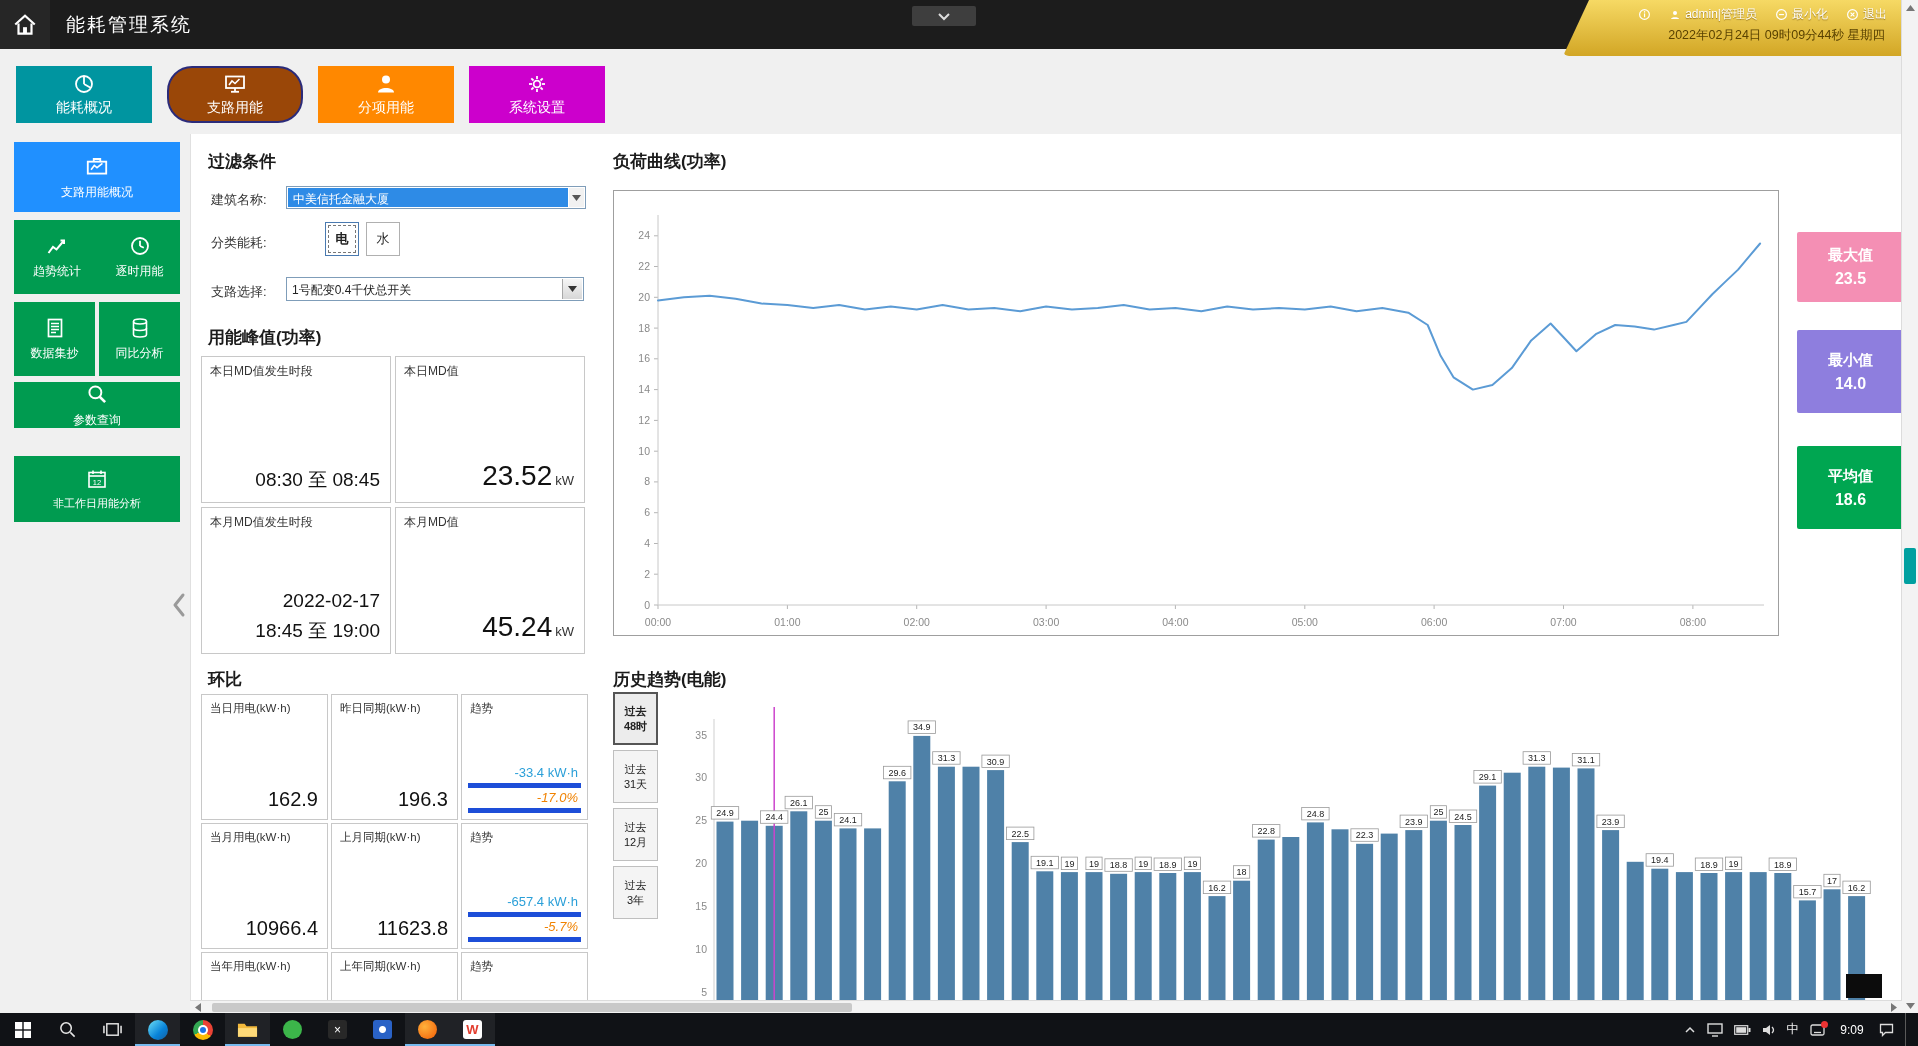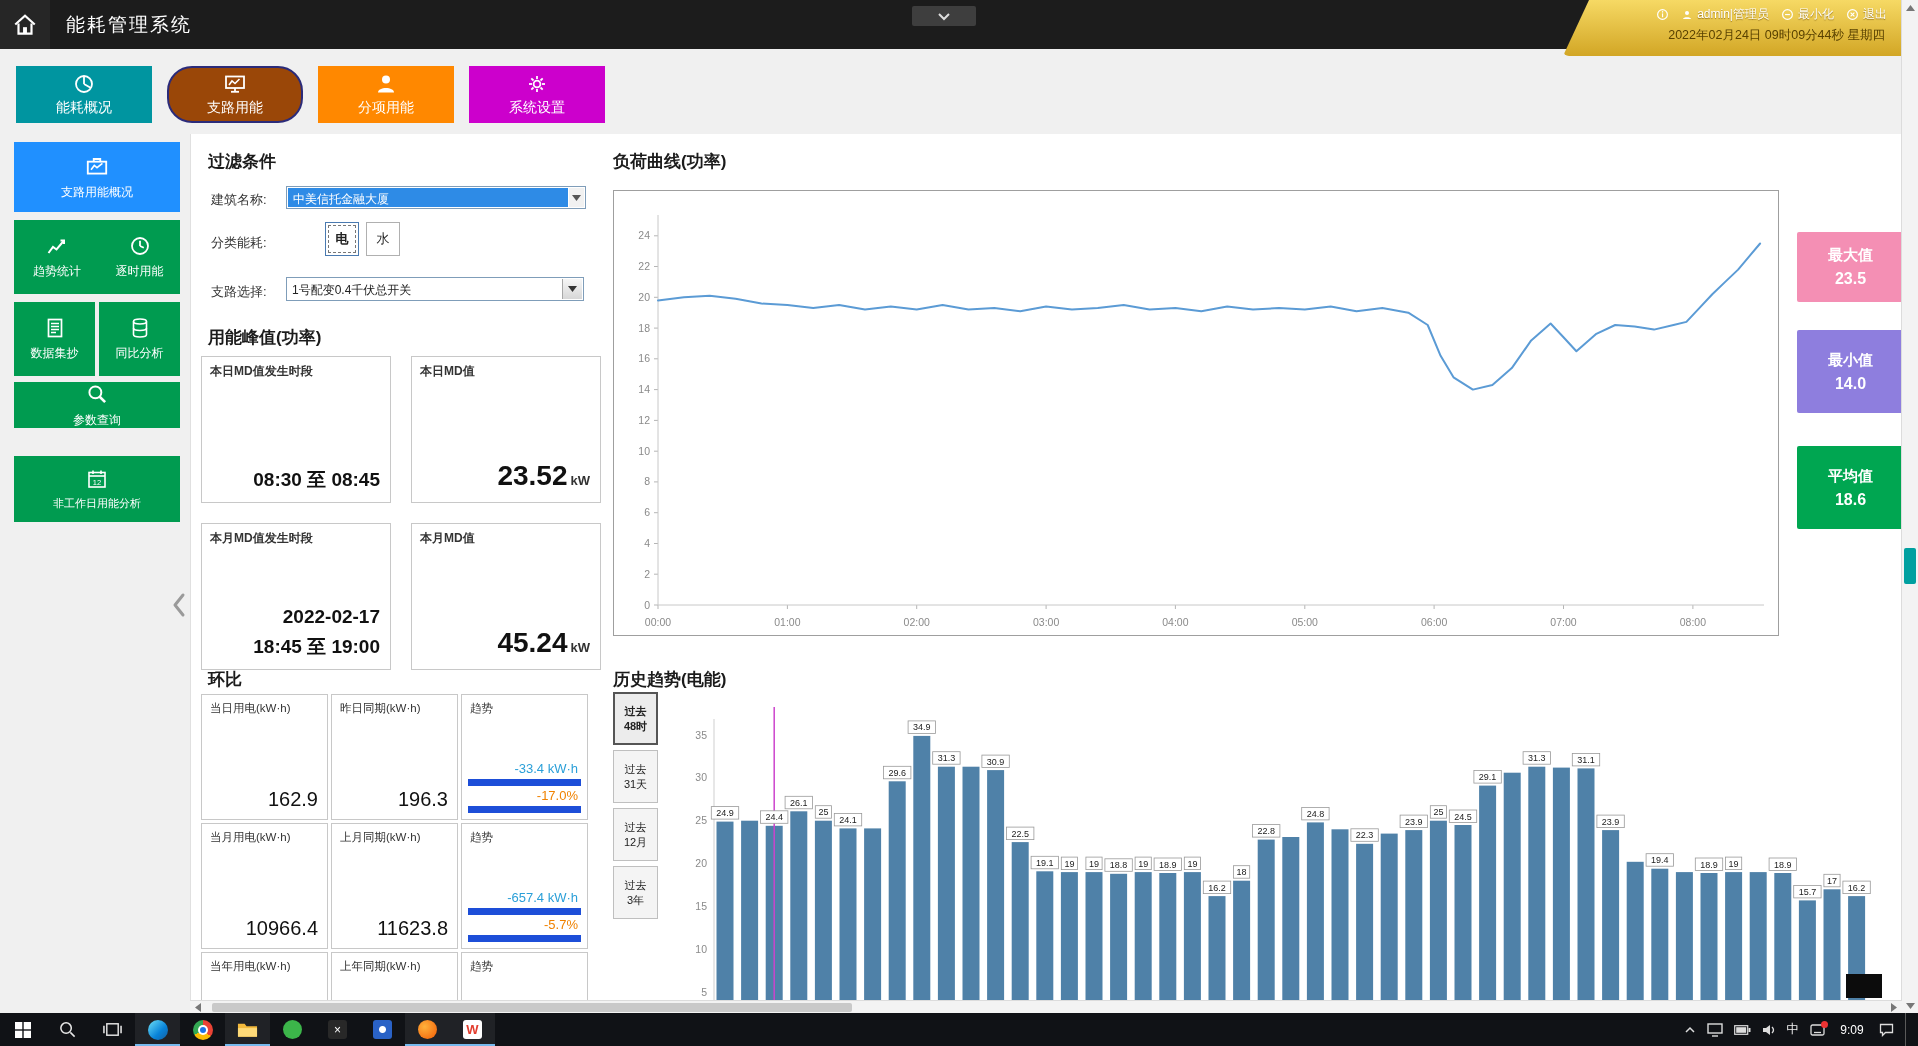"admin|管理员" .gold-r1 { gap: 12px -> 18px }
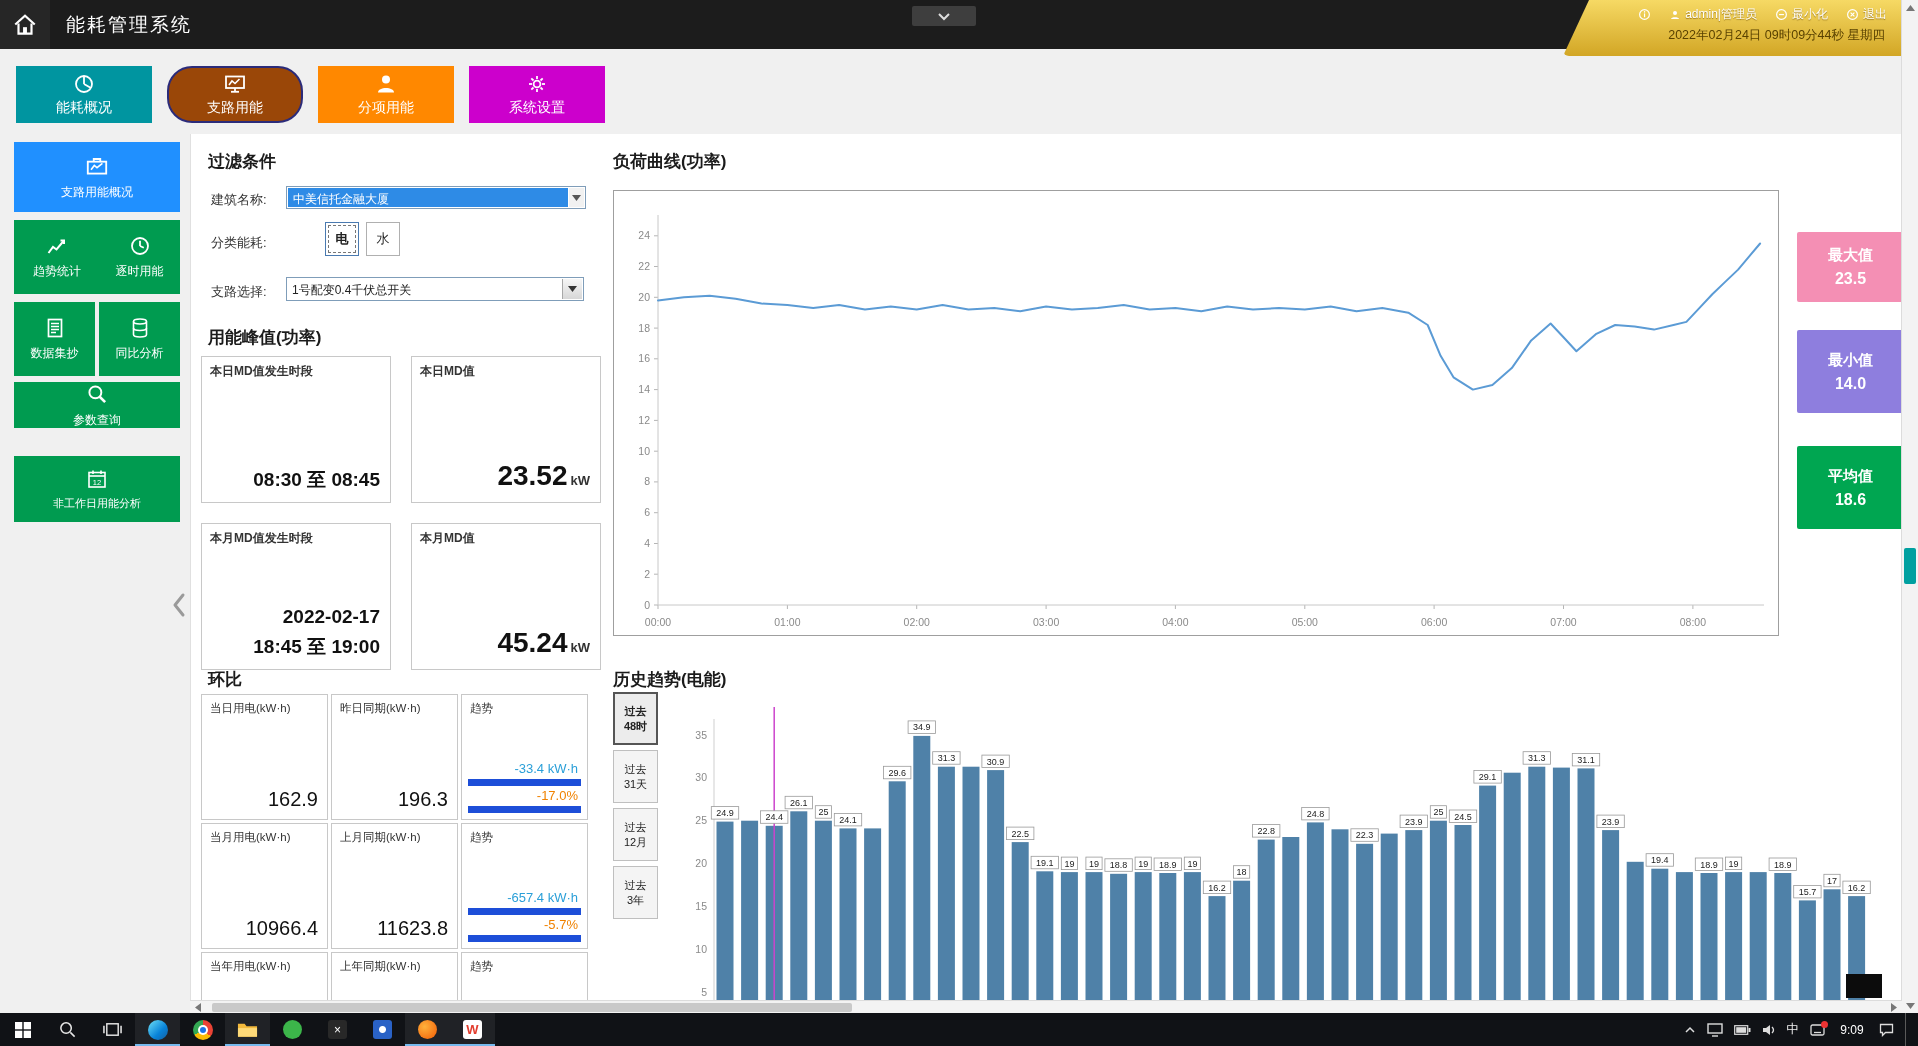"本日MD值发生时段" .peak-grid { font-weight: bold -> none; gap: 20px -> 4px }
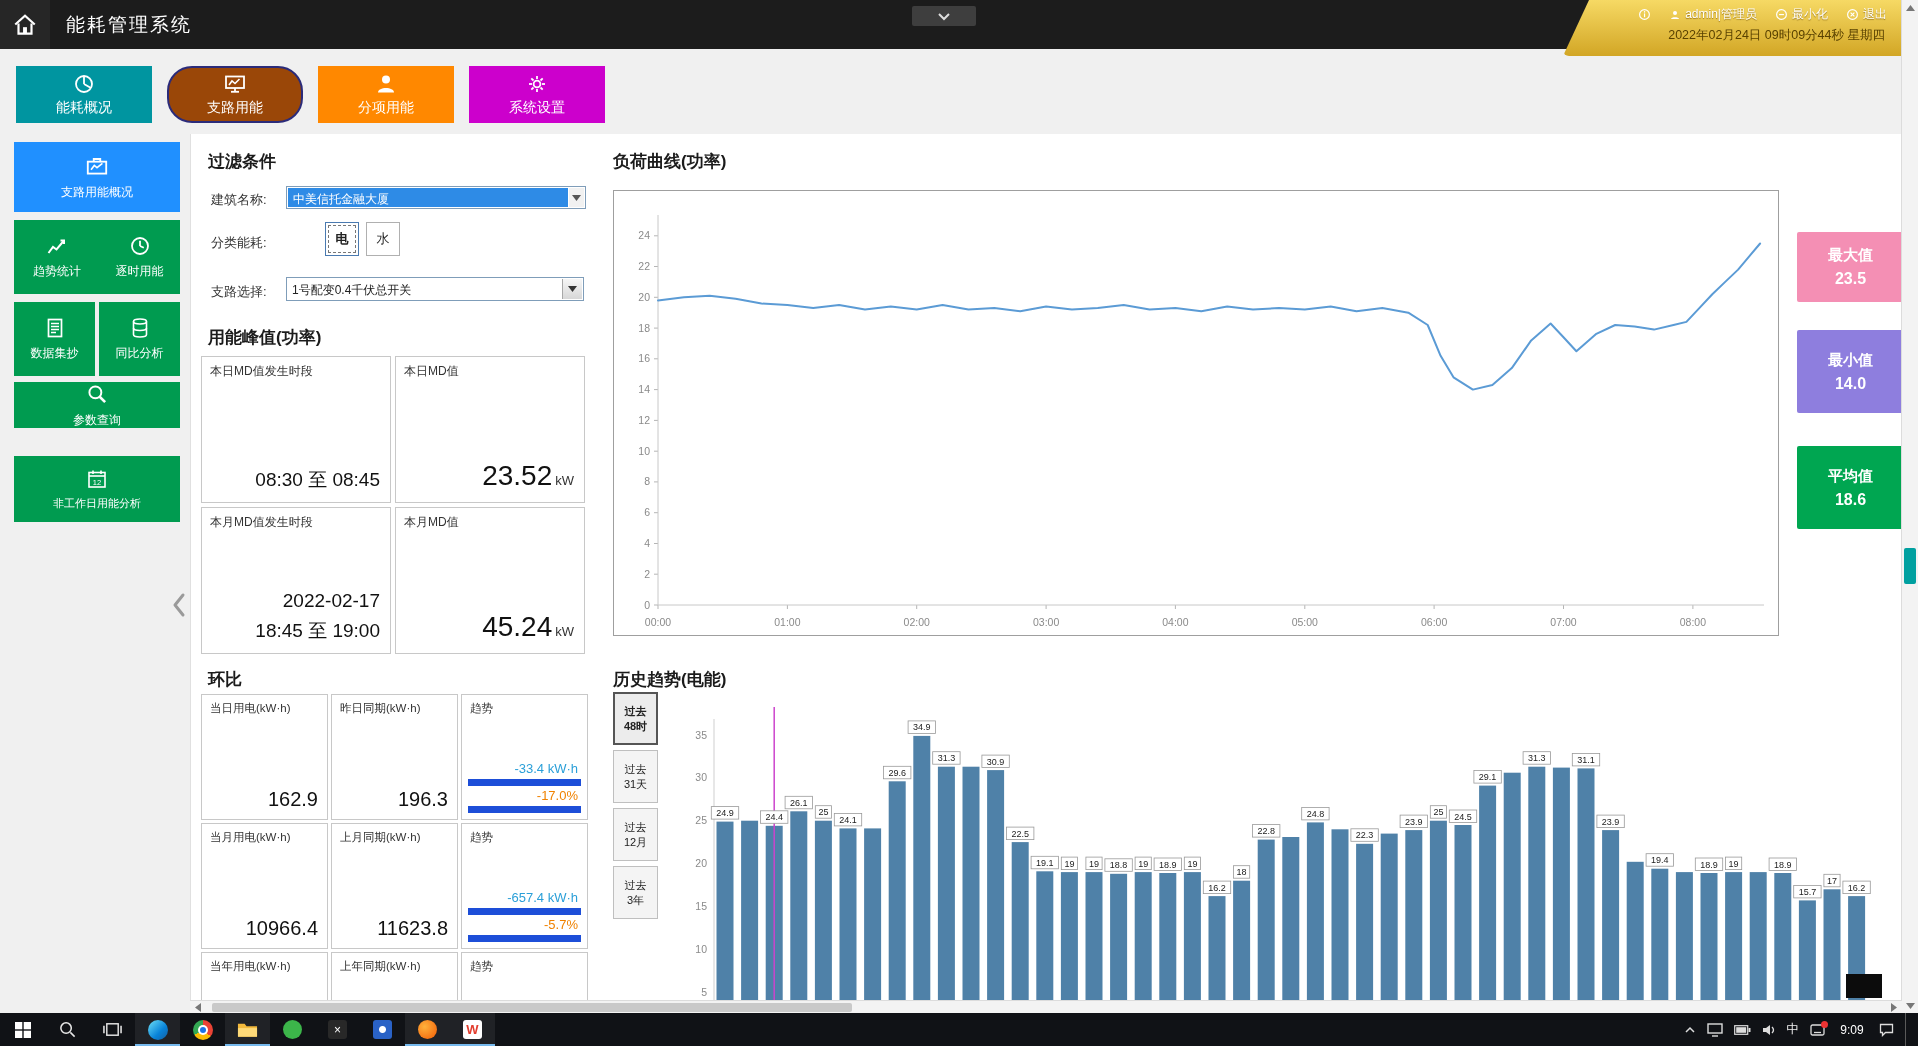"-33.4 kW·h" .tv { border-bottom: 7px solid #1d4ed8 -> 5px solid #1d4ed8 }
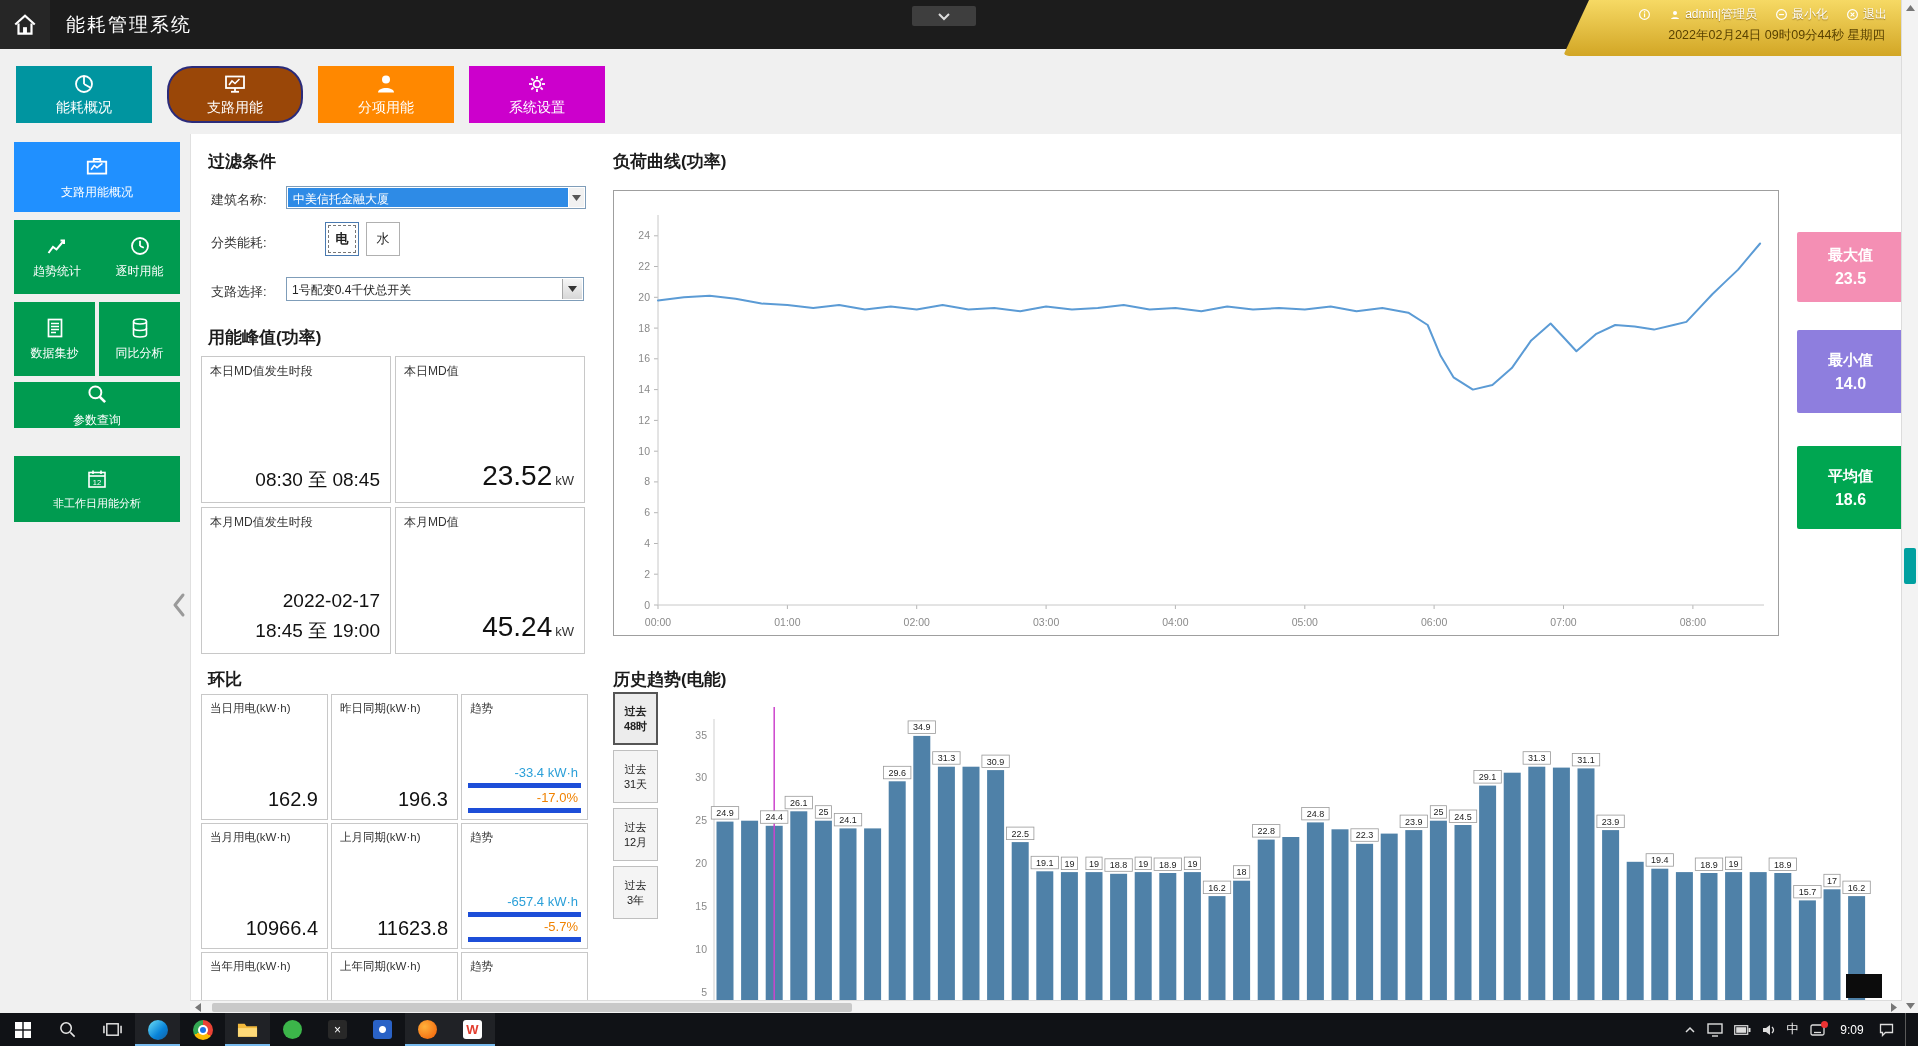"-17.0%" .tv-pct { font-style: none -> italic }
